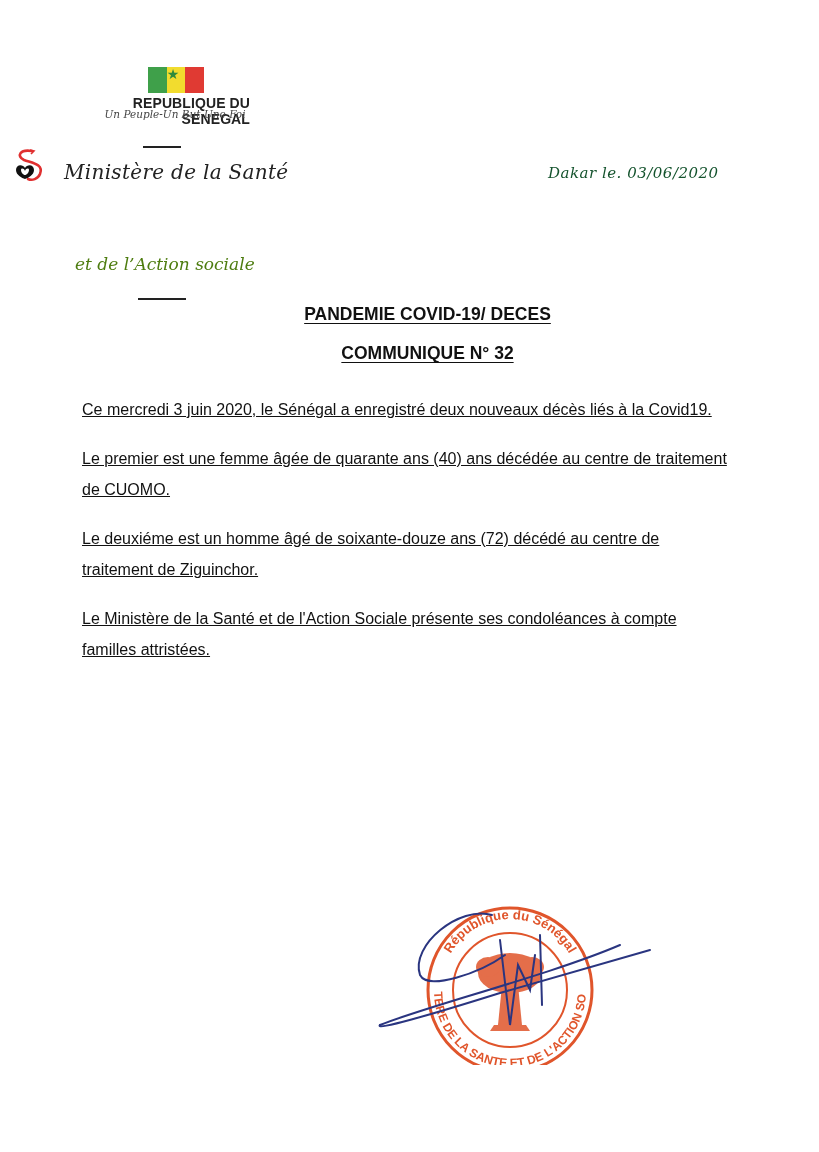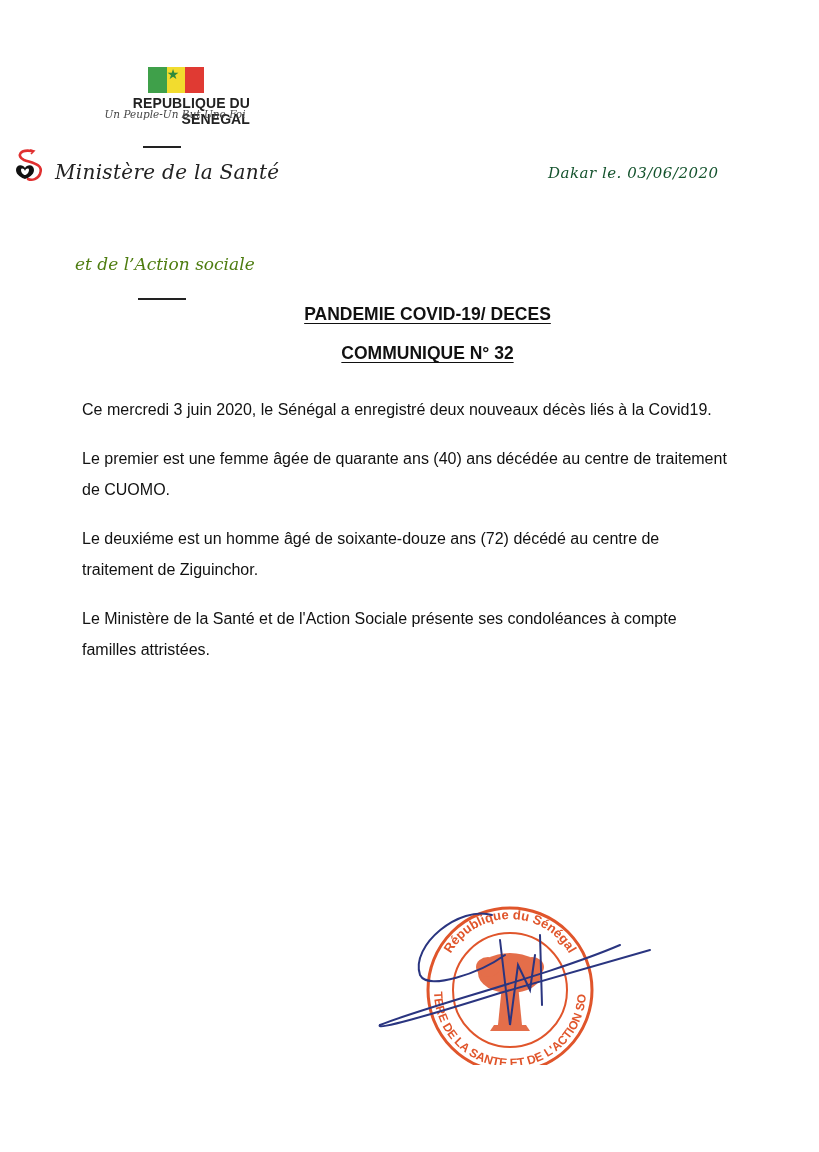"Ministère de la Santé" .ministry { left: 55px -> 64px }
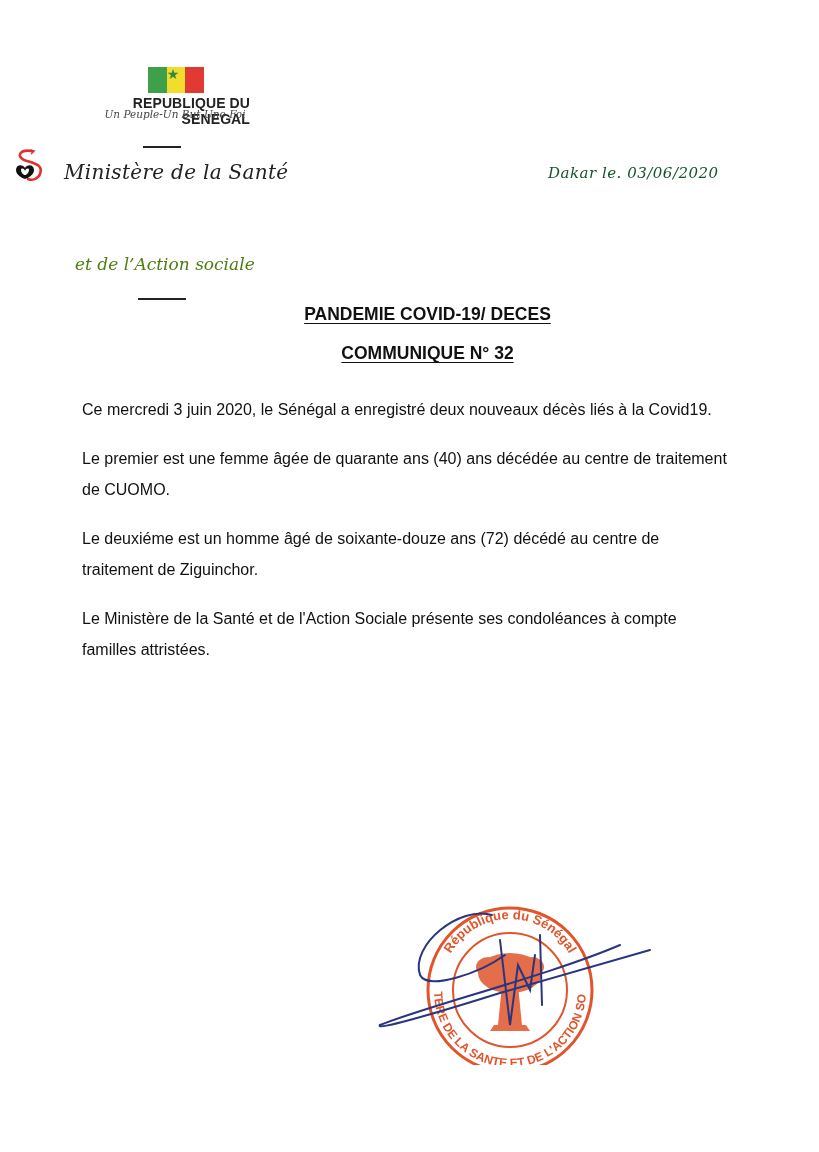"Ce mercredi 3 juin 2020," .body { text-decoration: none -> underline }
